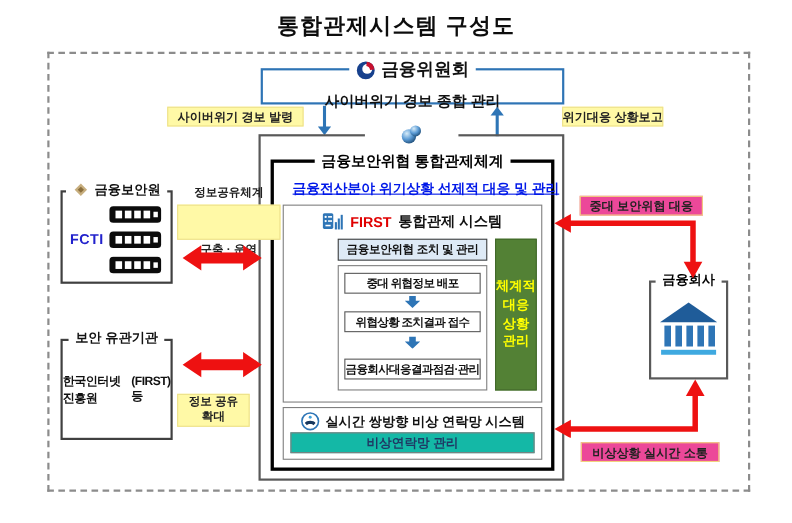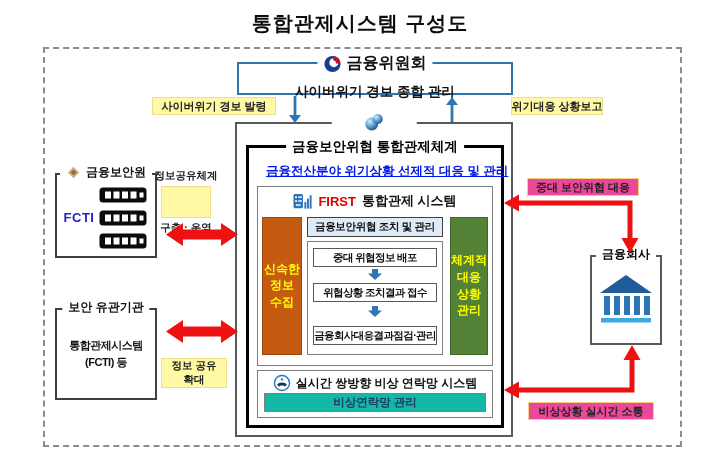"정보공유체계" #label-share-build { width: 50px -> 94px }
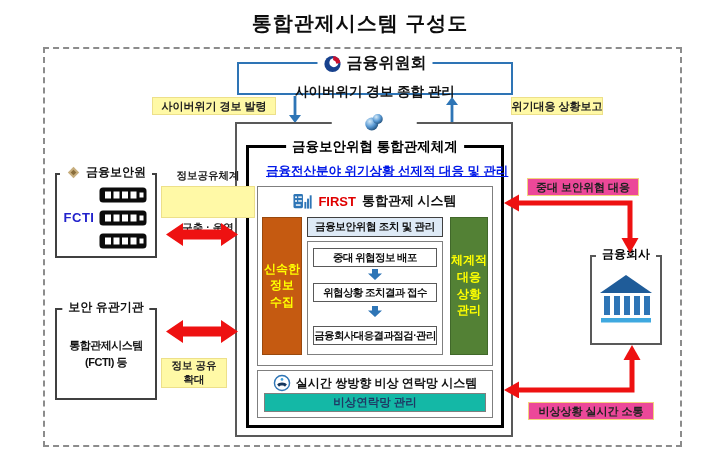"신속한" div.abs { html: <div> <span>신속한</span> <span>정보</span> <span>수집</span> </div> -> none }
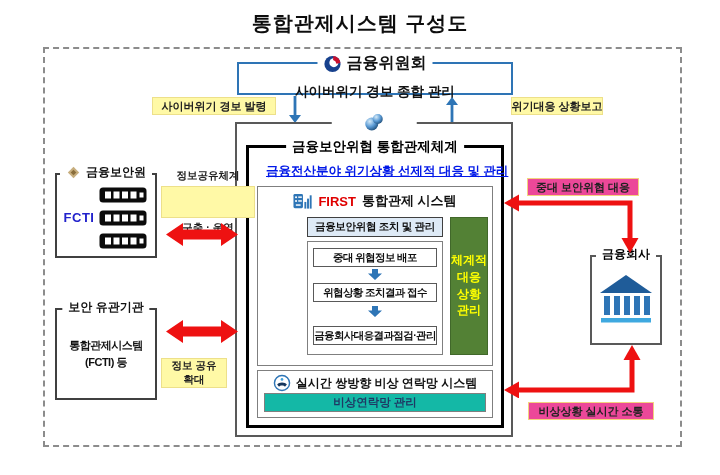"보안 유관기관" #related-box { flex-direction: column -> row }
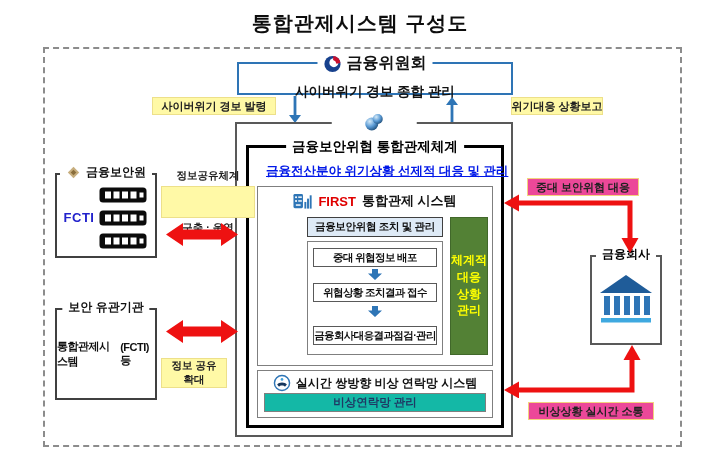"통합관제시스템" span.related-line { text: 통합관제시스템 -> 한국인터넷진흥원 }
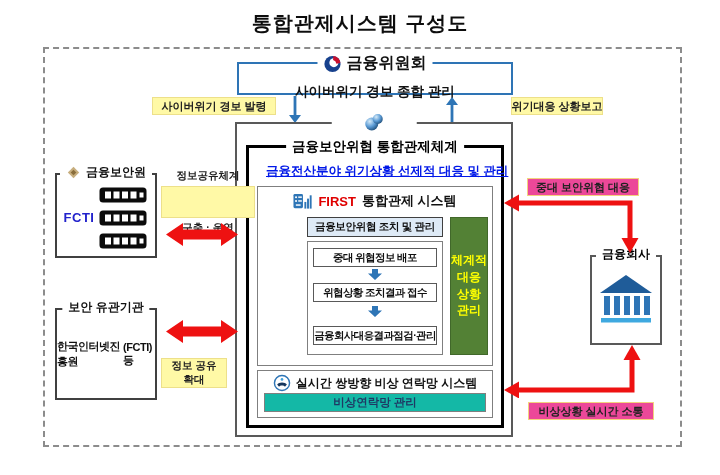"(FCTI) 등" span.related-line { text: FCTI -> FIRST }
